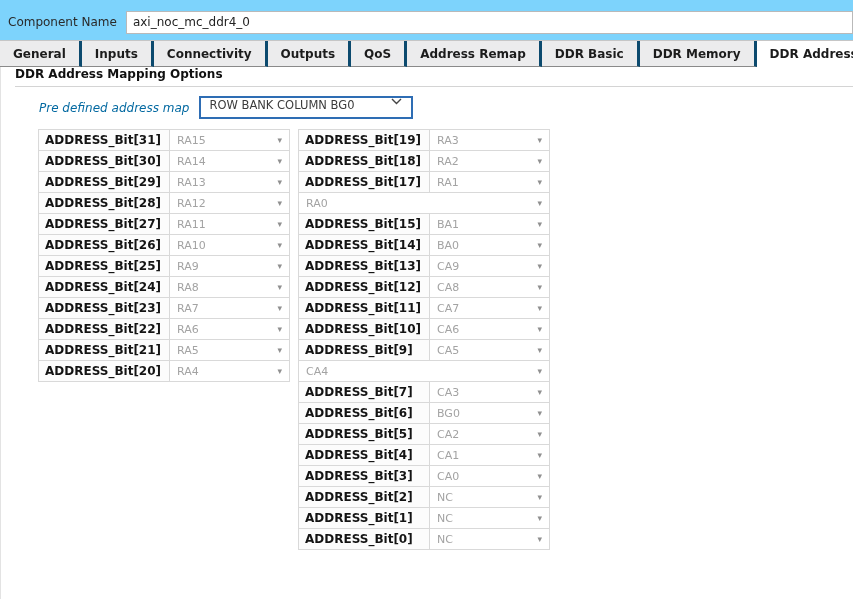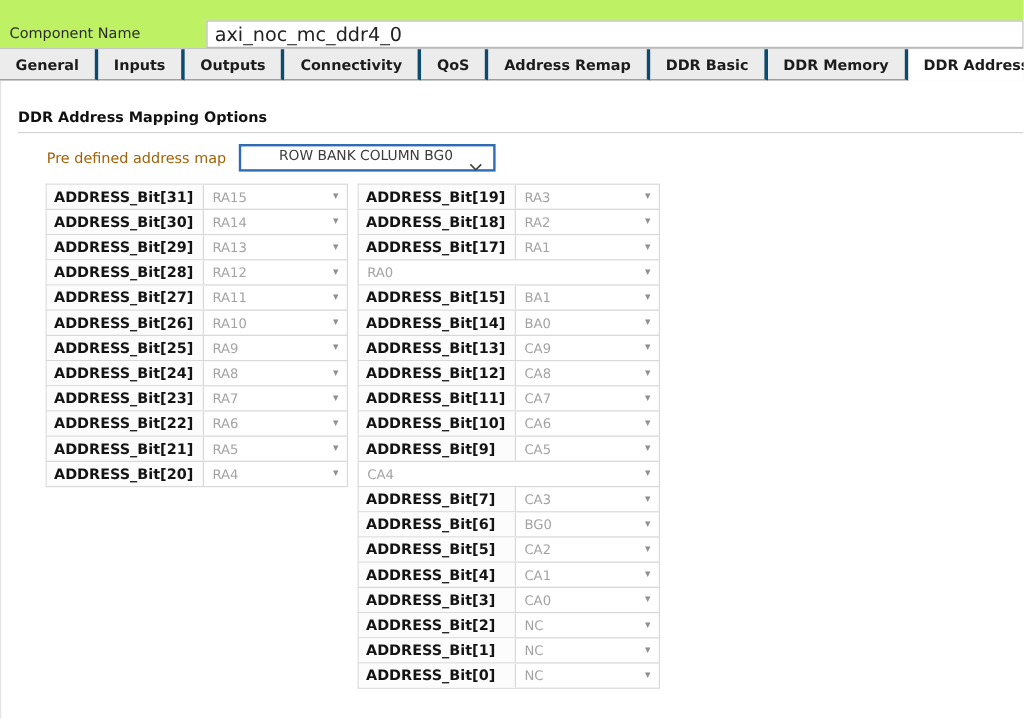"Component Name" .header { align-items: flex-end -> center; background: #bef264 -> #7dd3fc; gap: 46px -> none }
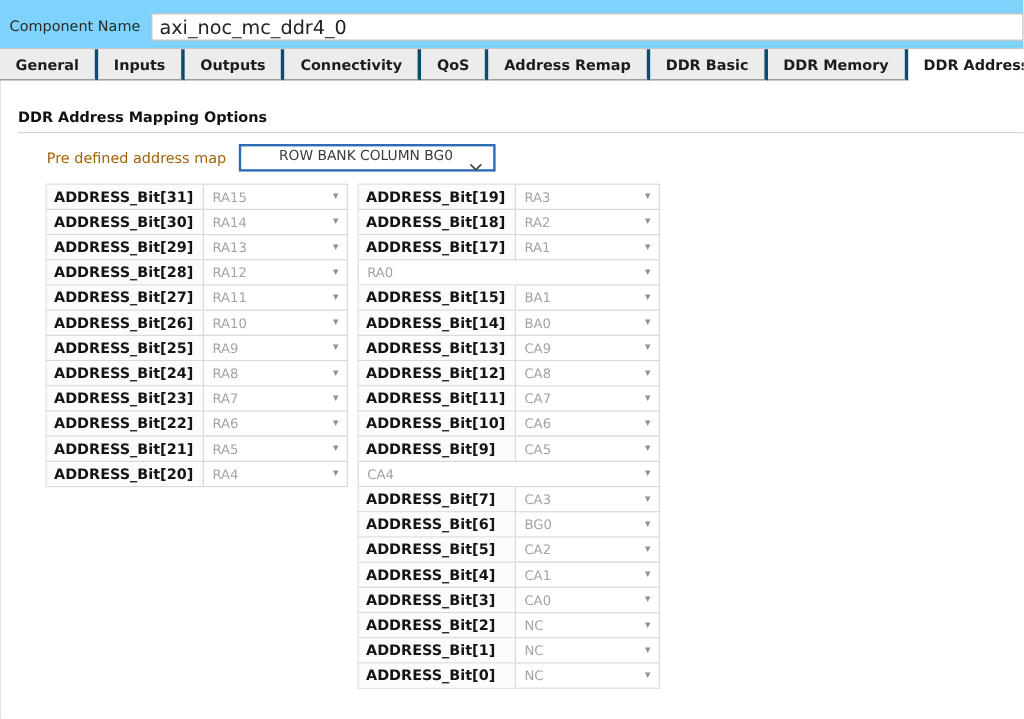"axi_noc_mc_ddr4_0" .header-input { font-size: 16px -> 12px }
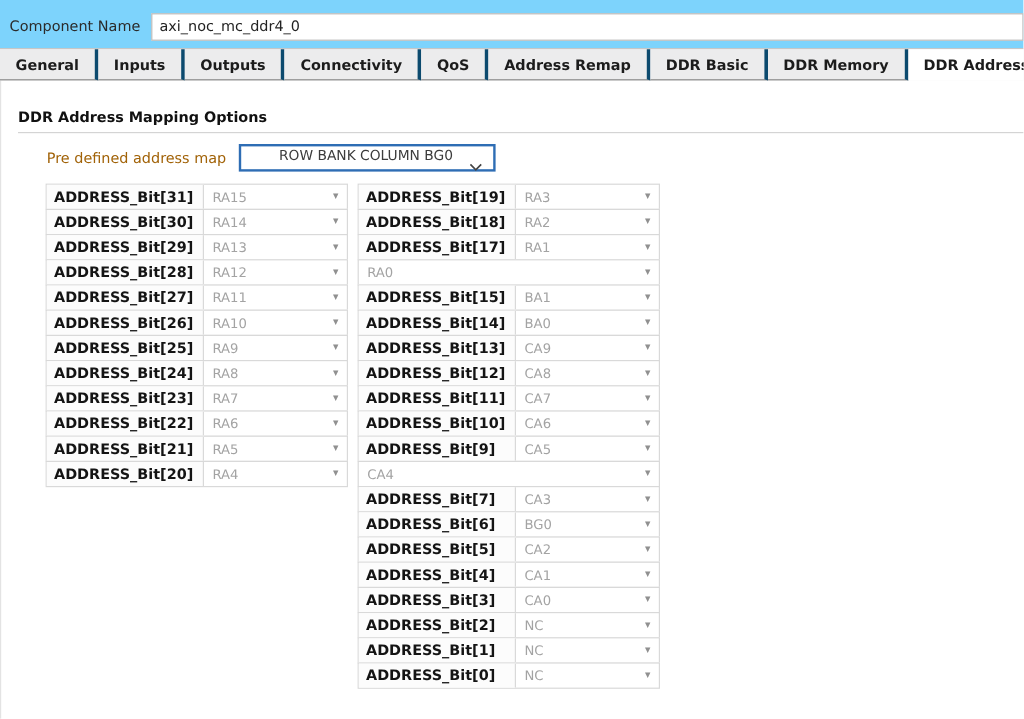"Outputs" div.tab { order: before "Connectivity" -> after "Connectivity" }
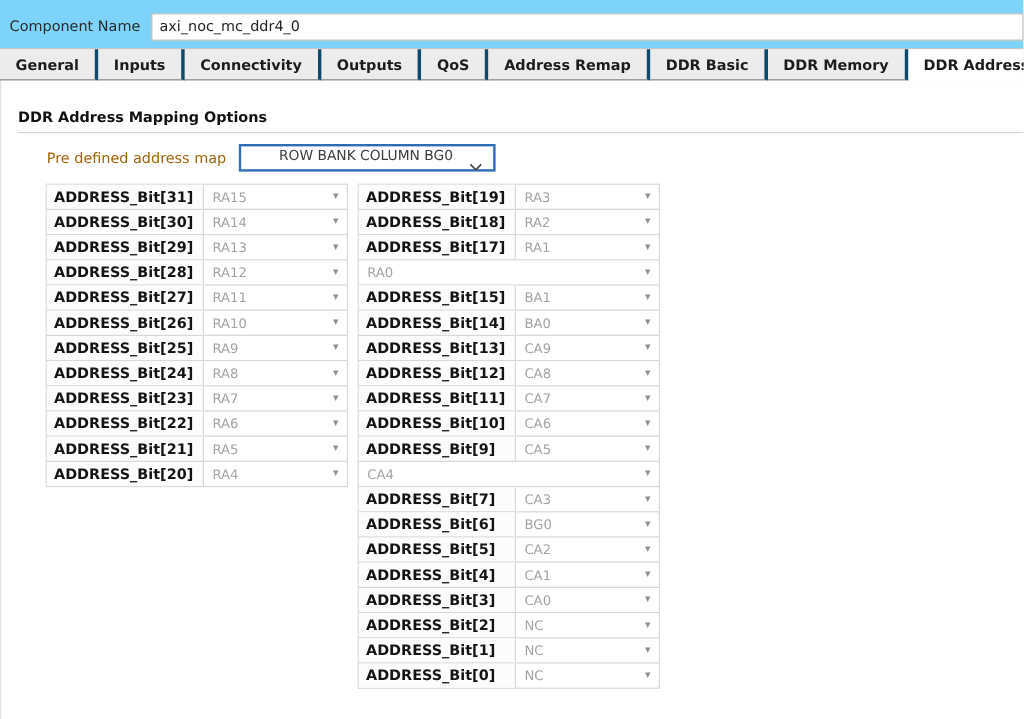"DDR Address Mapping Options" .content { padding-top: 24px -> 0 }
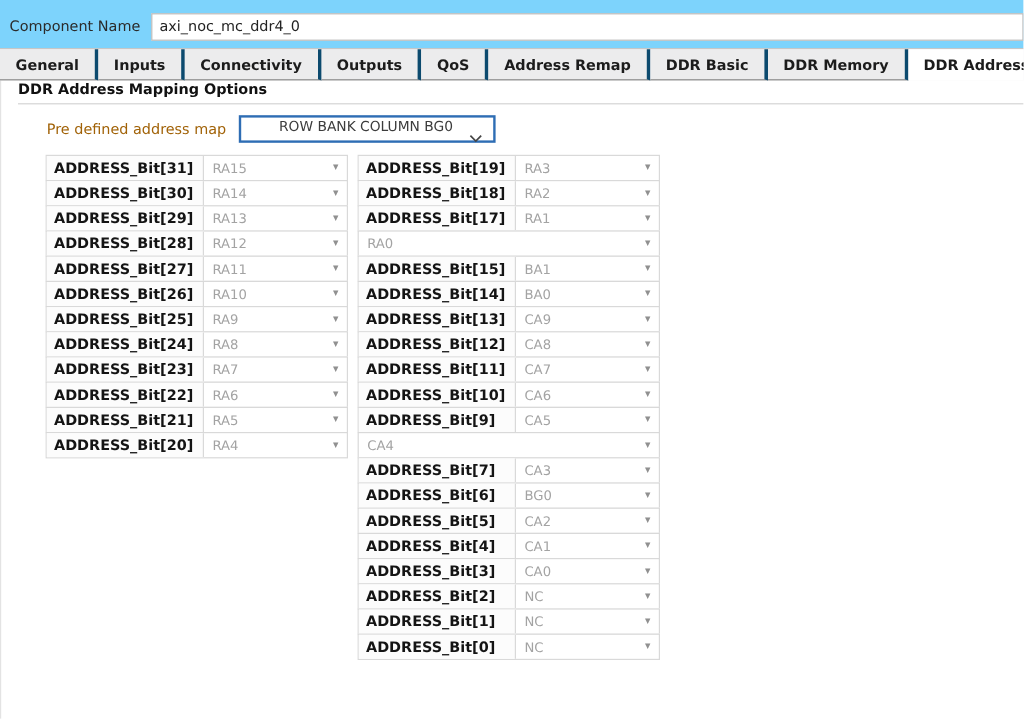"Pre defined address map" .predefined-label { color: #a16207 -> #0369a1; font-style: none -> italic }
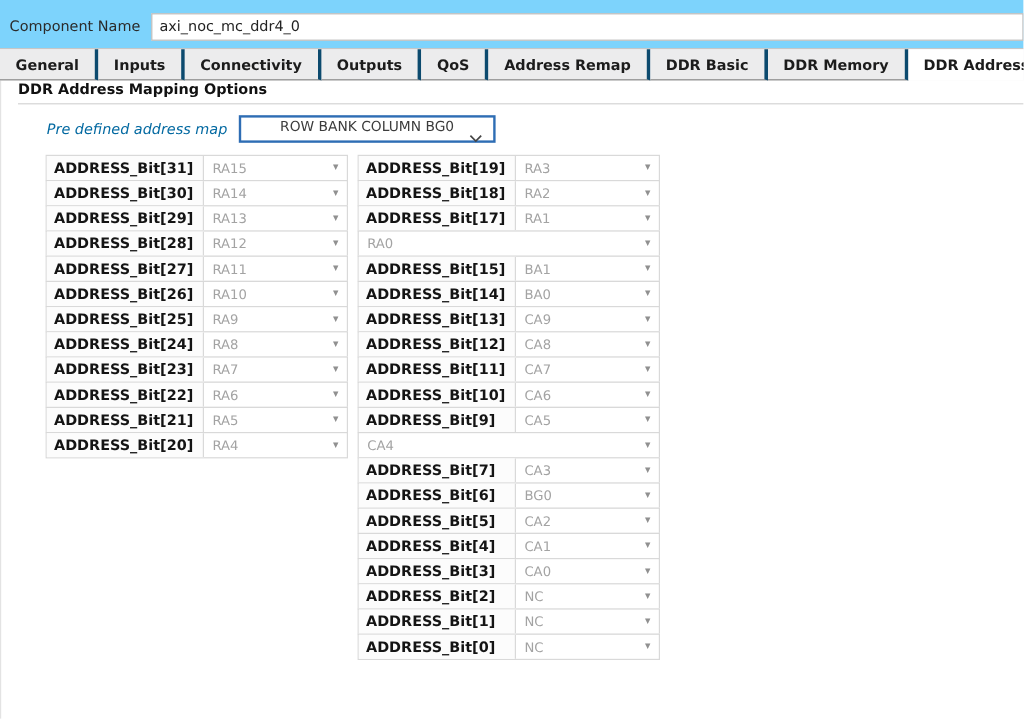"ROW BANK COLUMN BG0" .combobox { align-items: center -> flex-start; flex-direction: column -> none }
